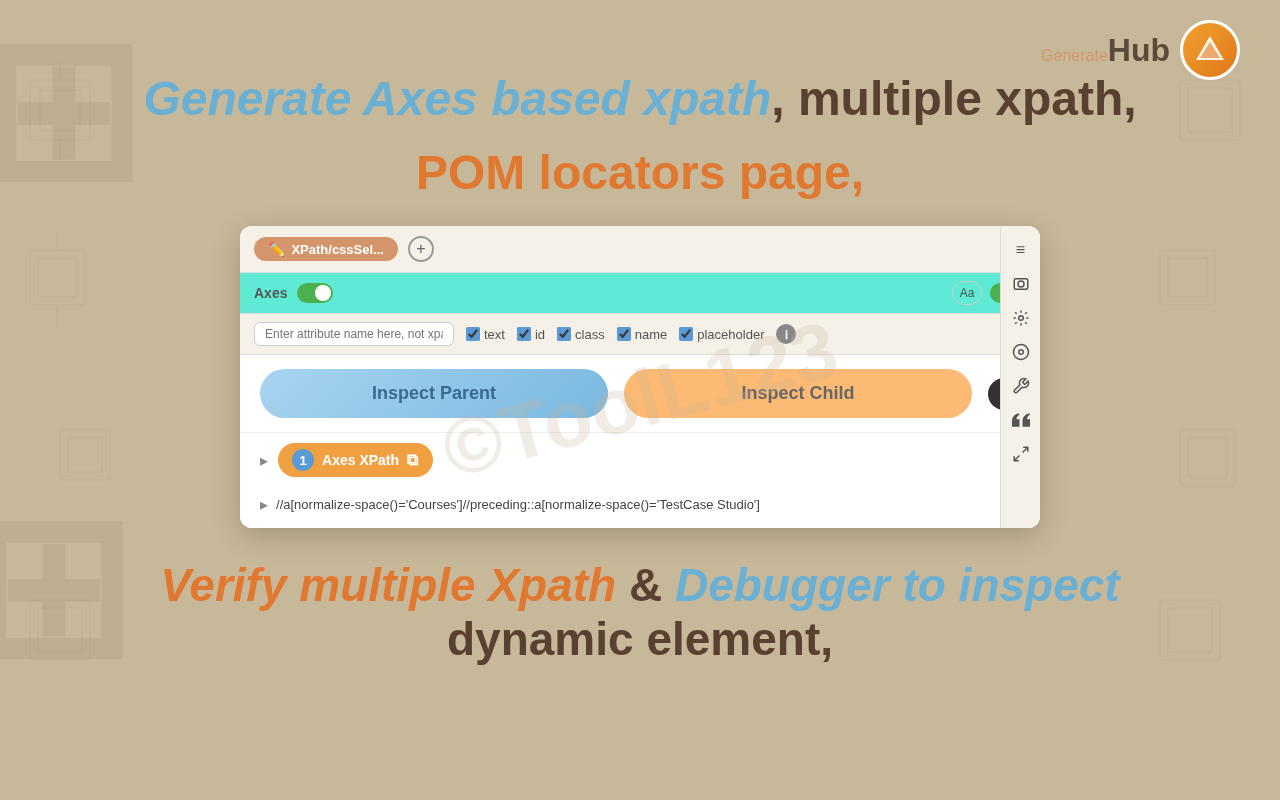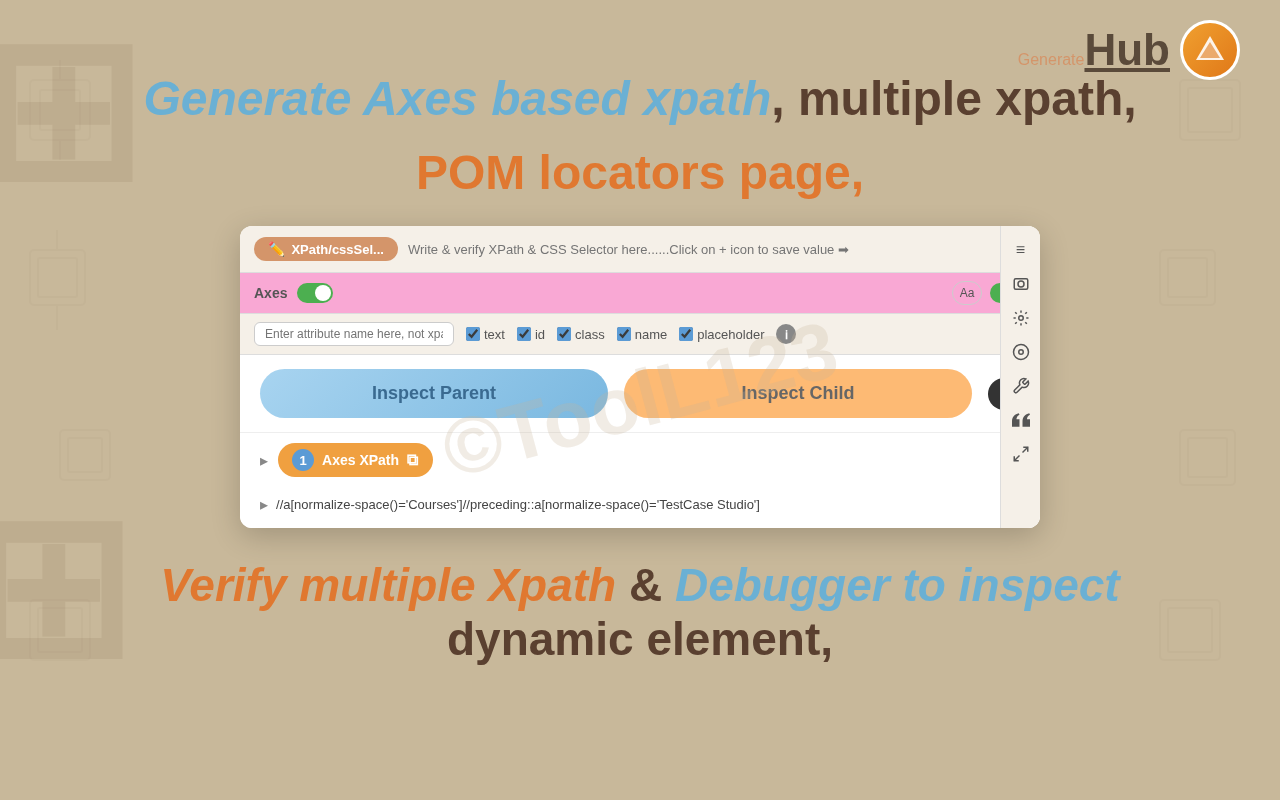"Hub" span.logo-hub { font-size: 44px -> 32px; text-decoration: underline -> none }
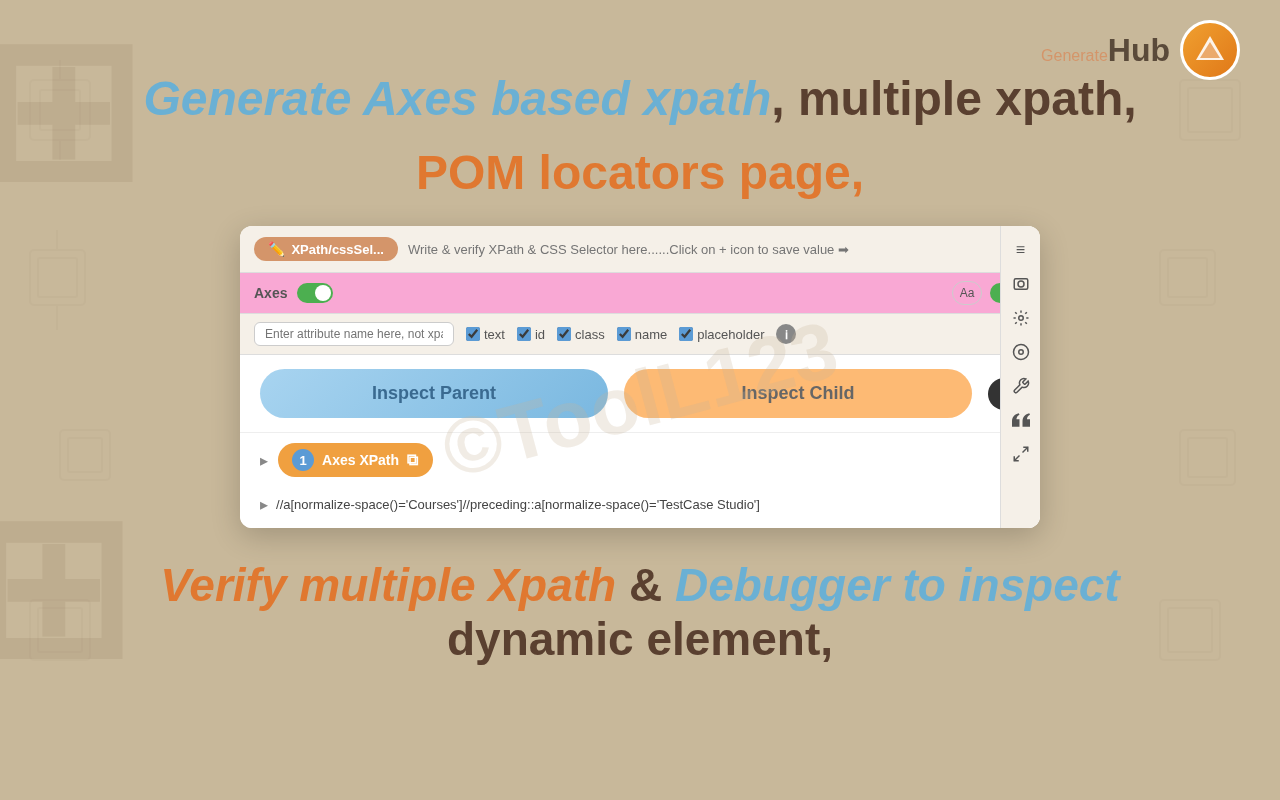"Write & verify XPath &" input.plugin-input-main { html: <input> -> none }
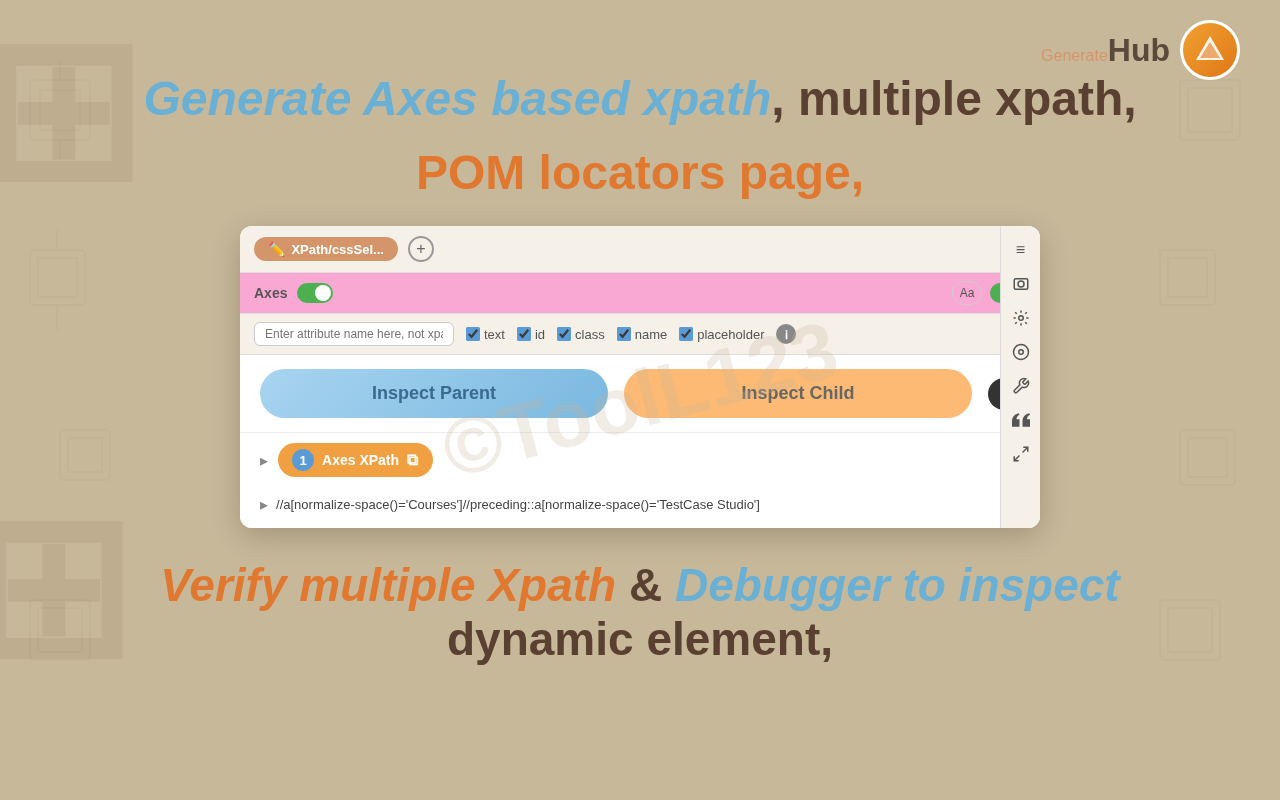"Axes" .plugin-axes-row { background: #f9a8d4 -> #5eead4 }
